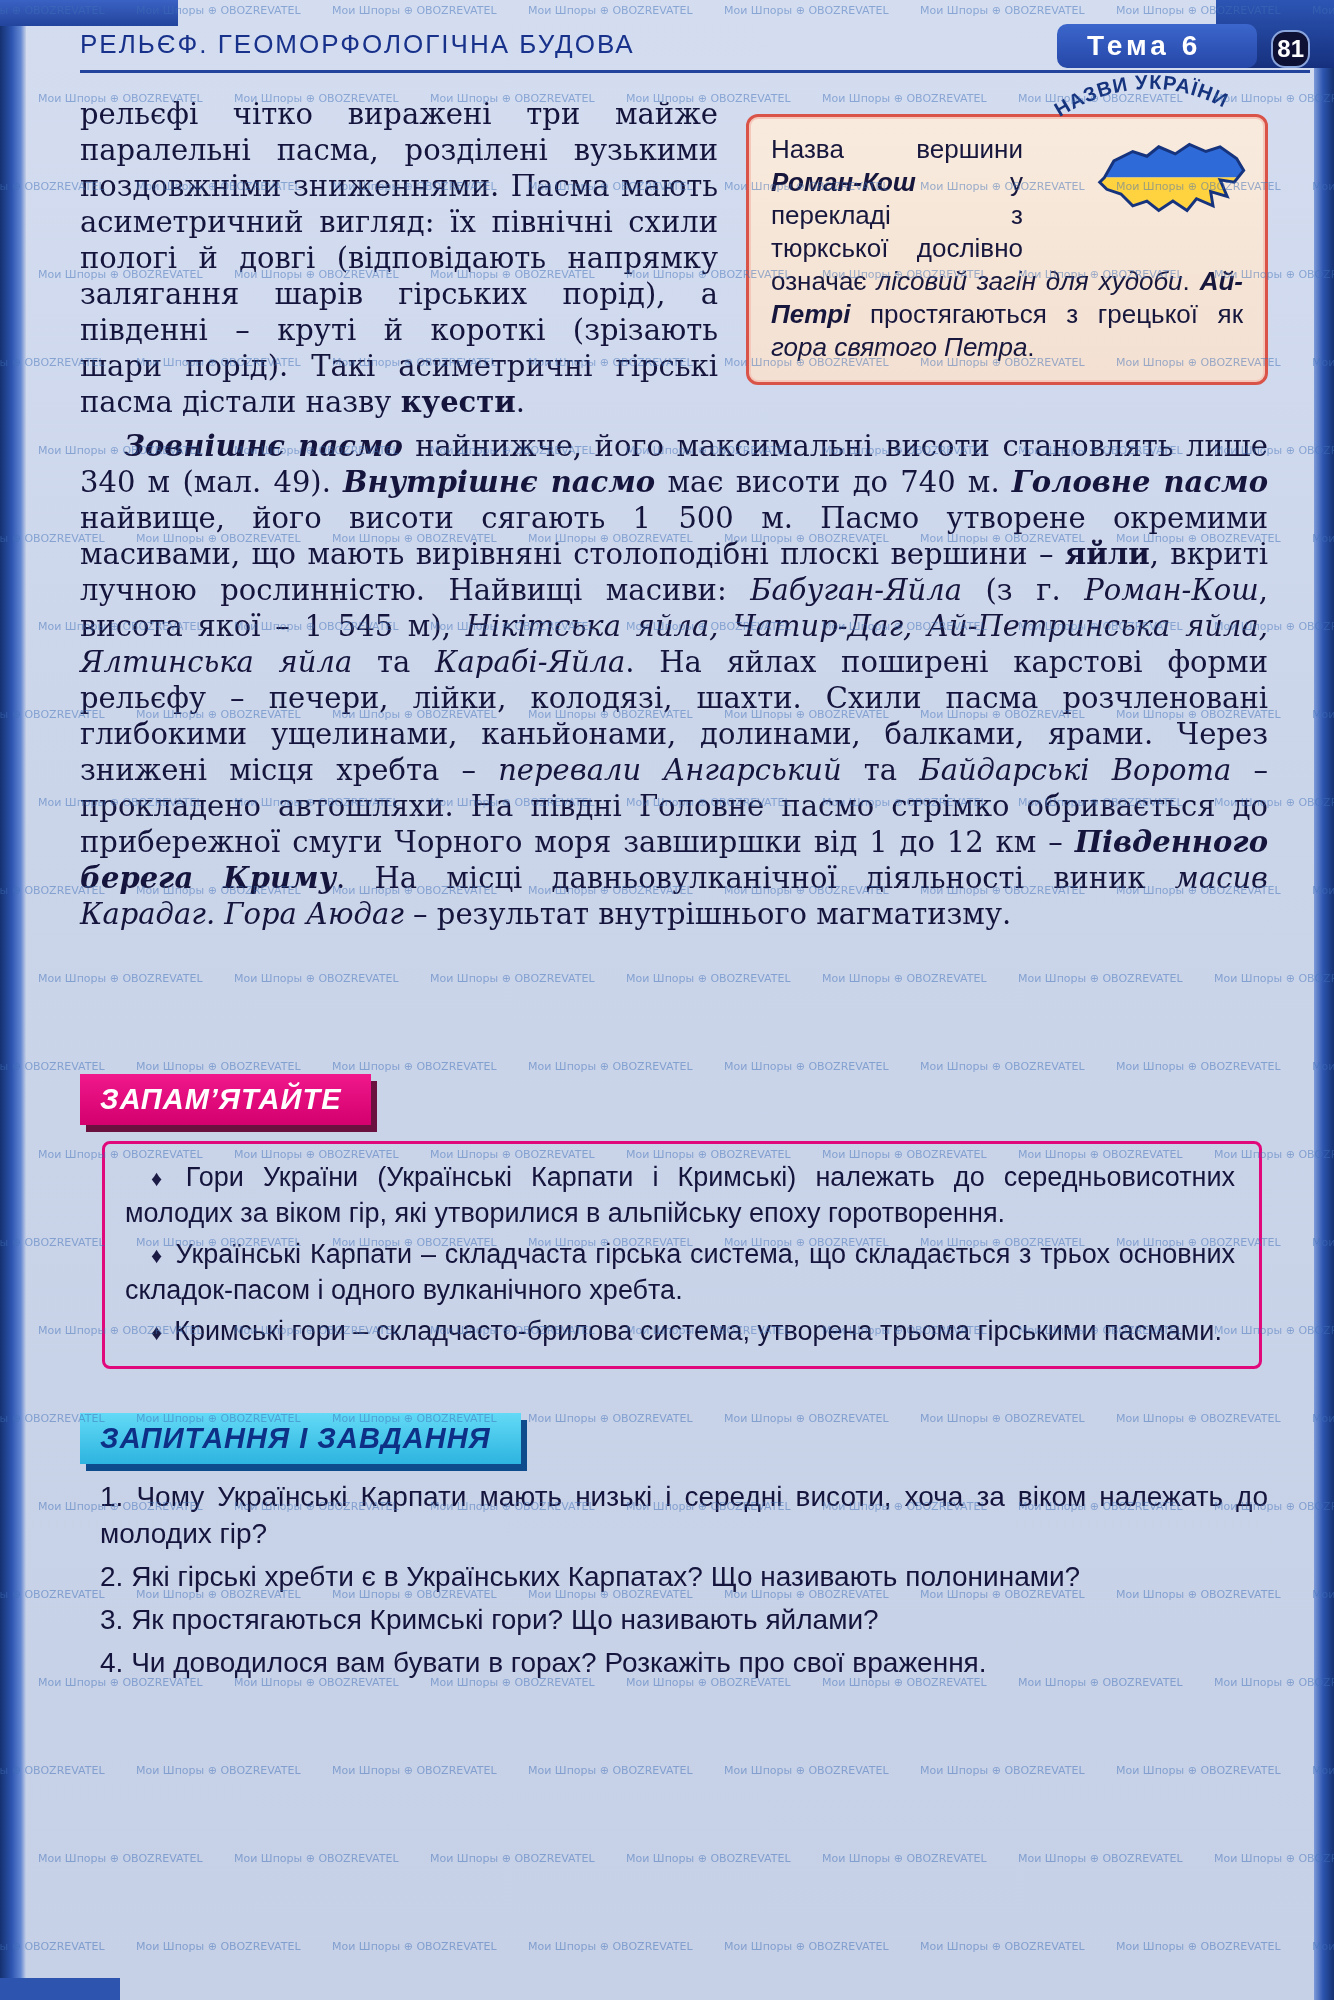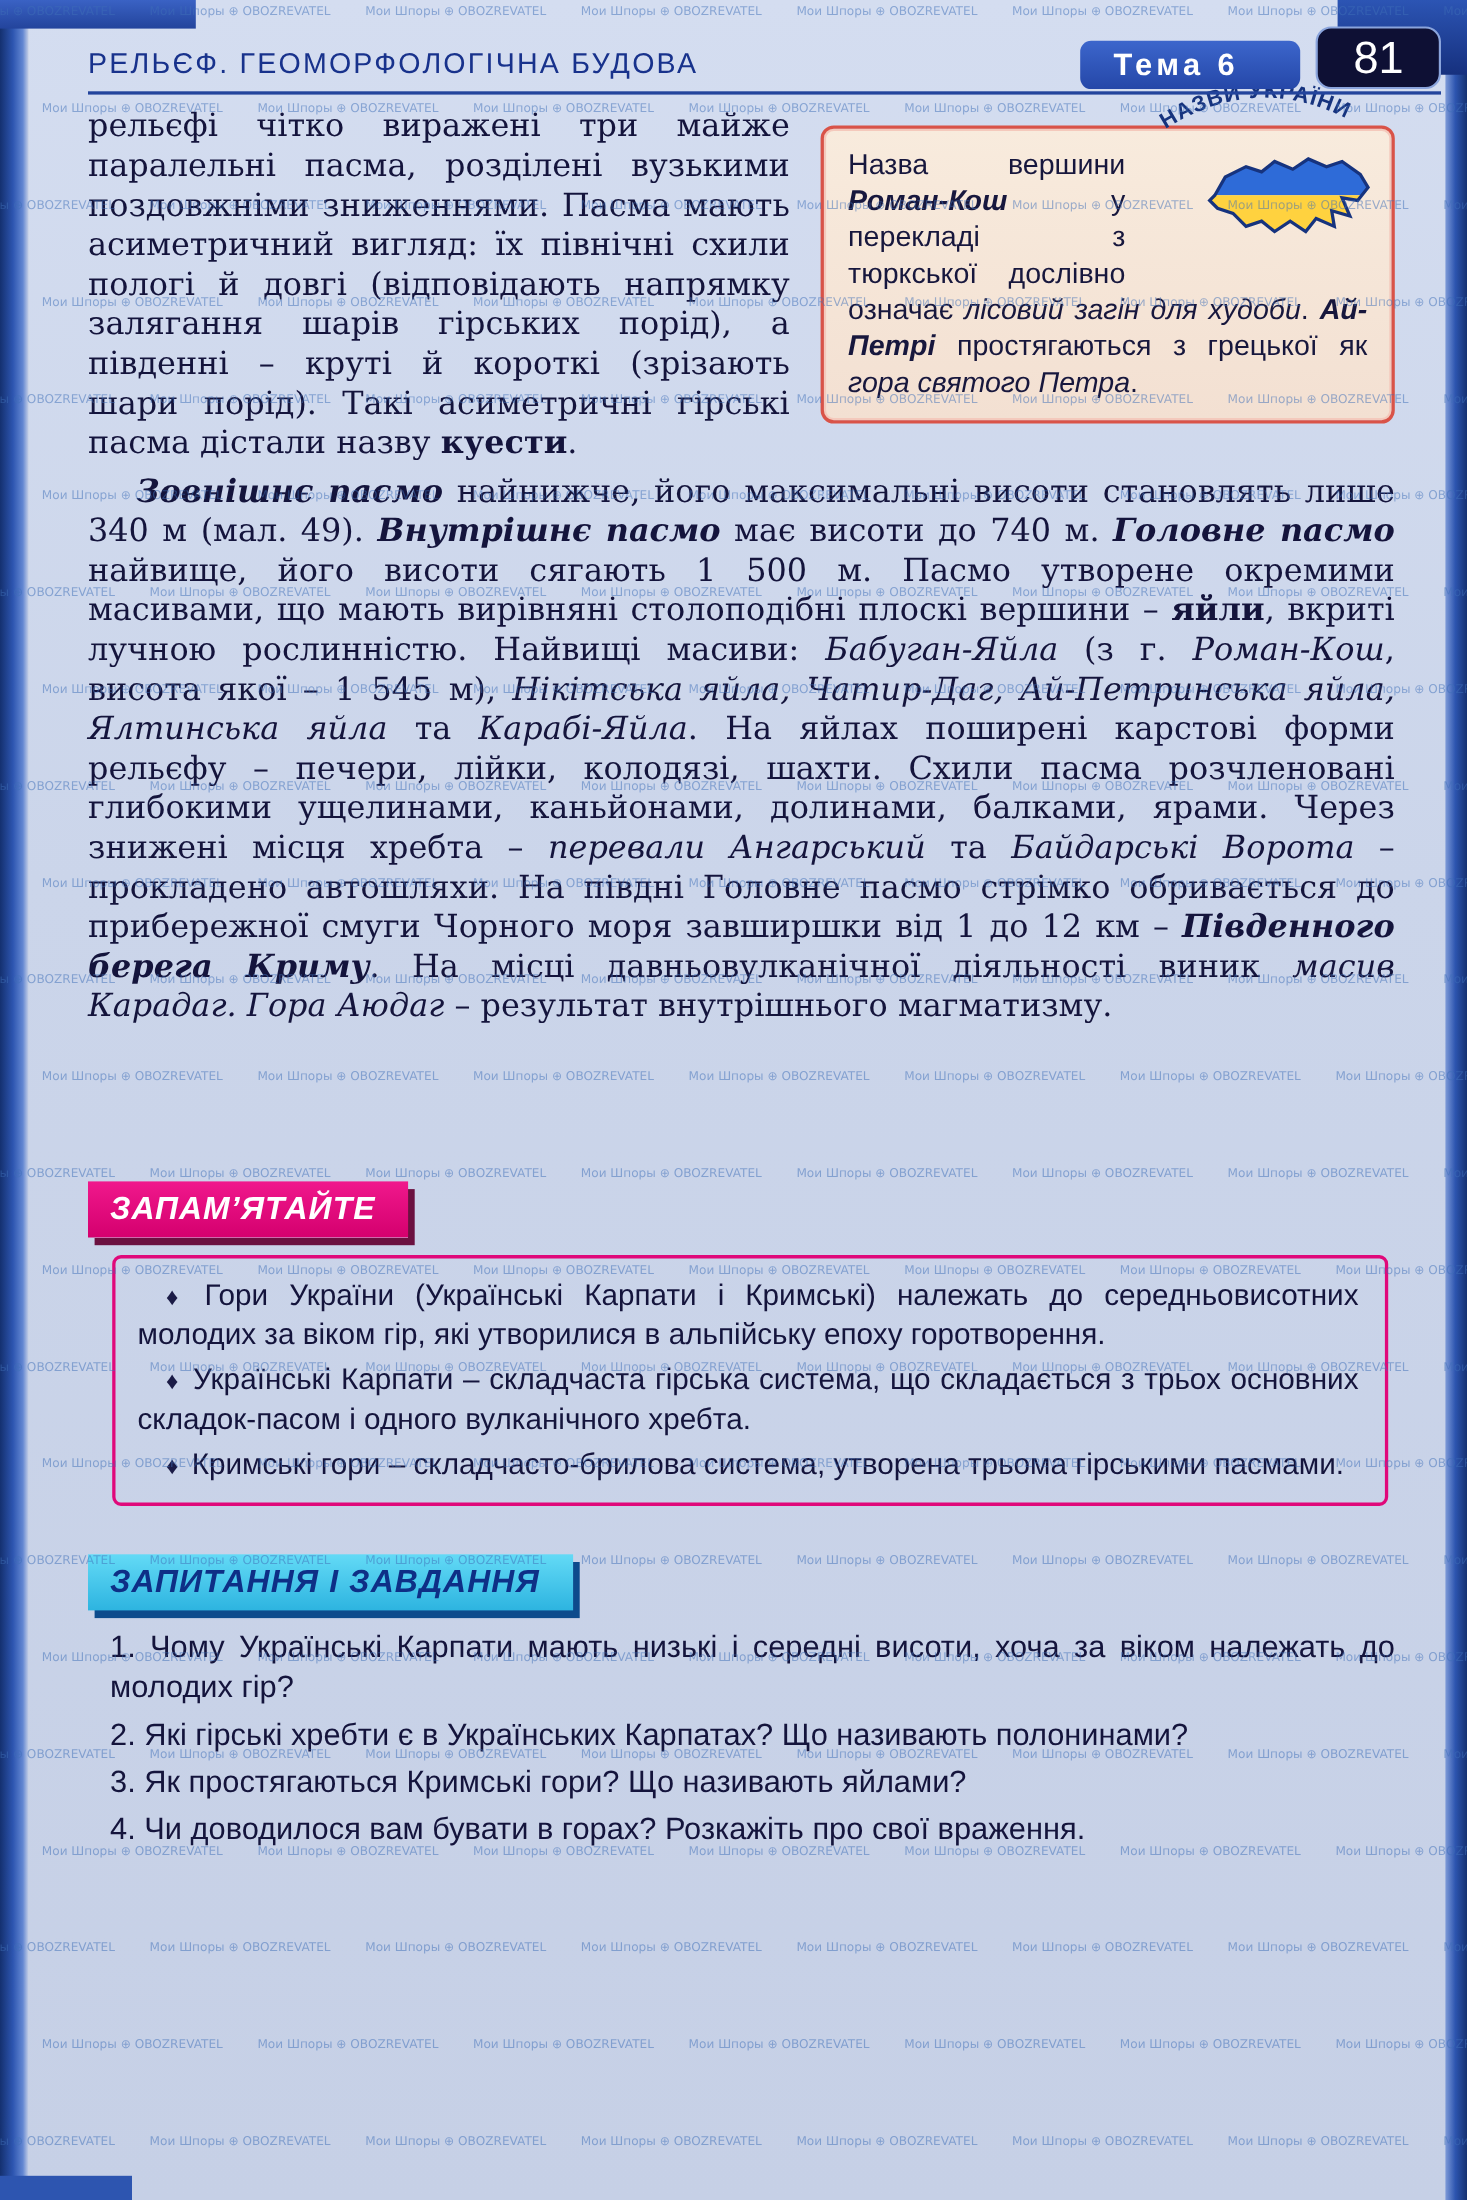"81" .page-pill { font-size: 41px -> 24px; font-weight: normal -> bold; padding: 3px 32px -> 3px 4px }
